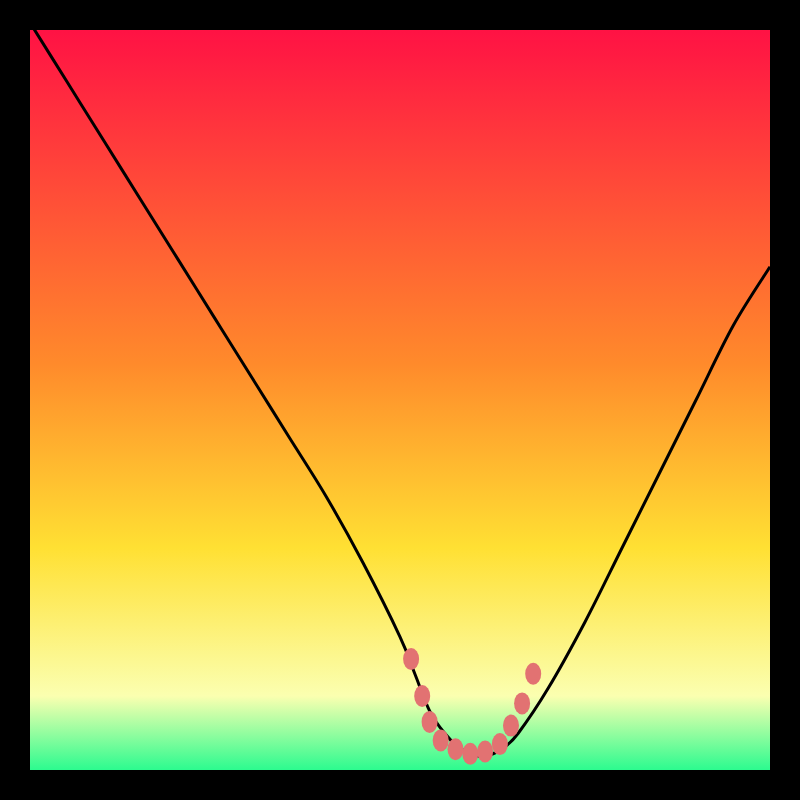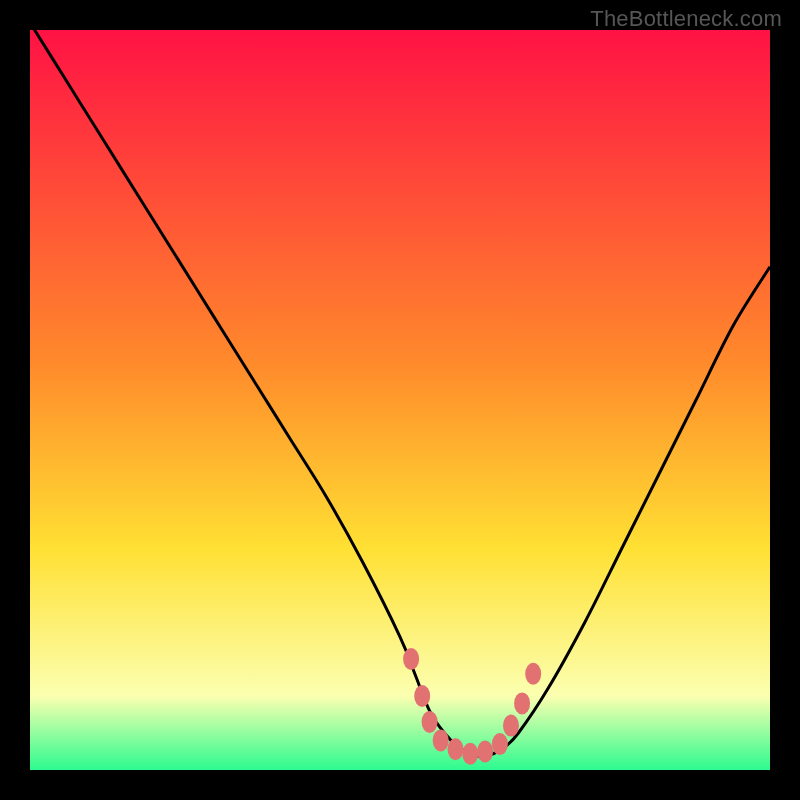"TheBottleneck.com" div.watermark { html: <div>TheBottleneck.com</div> -> none }
